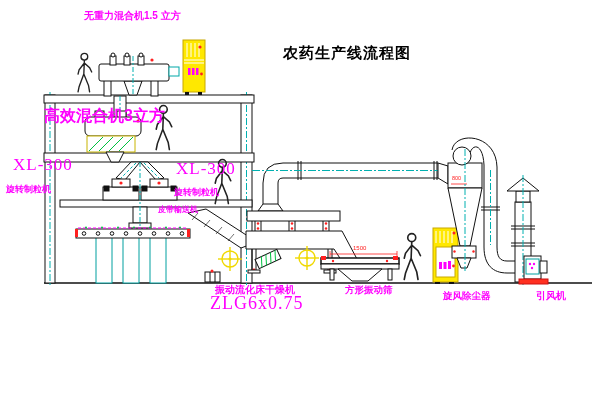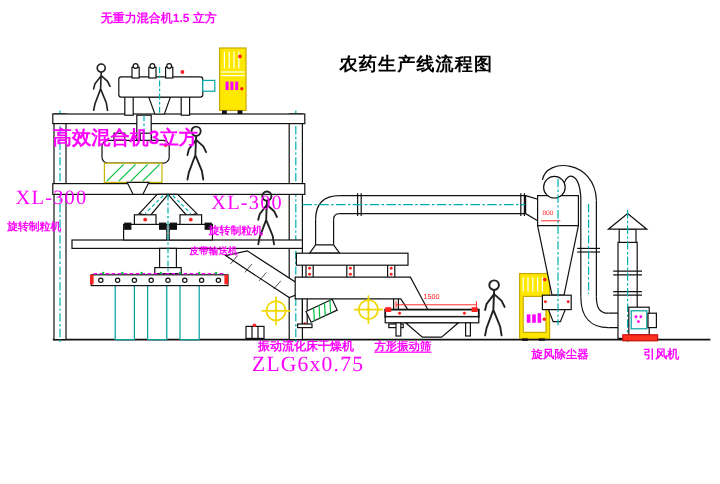"方形振动筛" div.lbl { left: 312px -> 345px; text-decoration: underline -> none }
